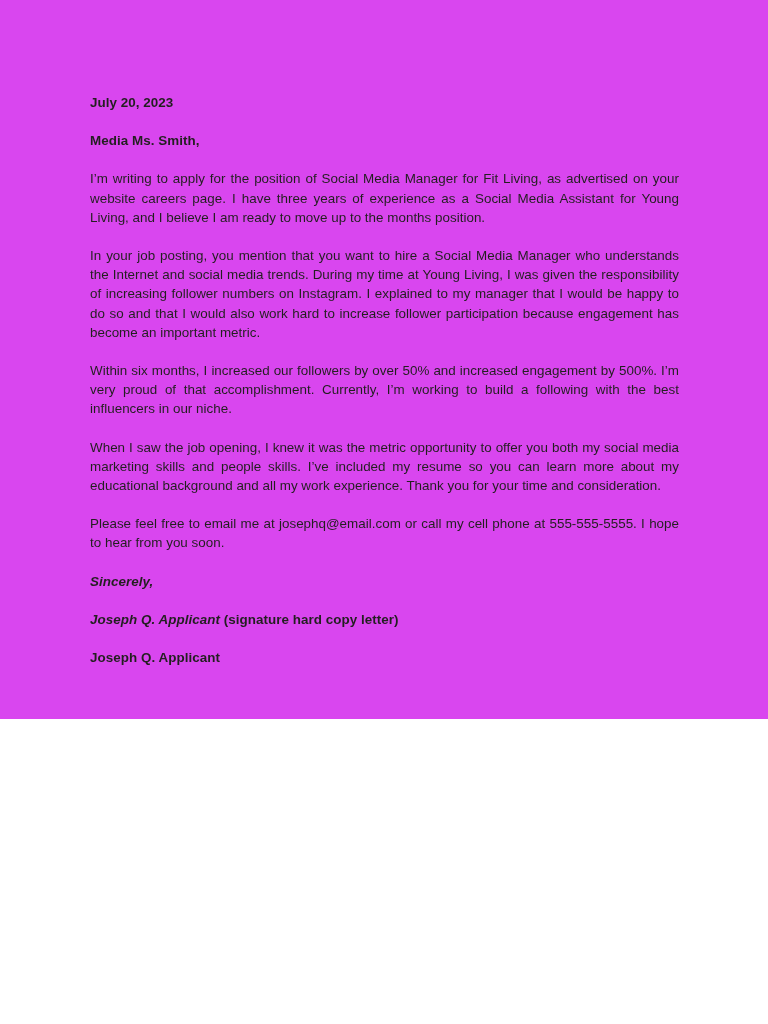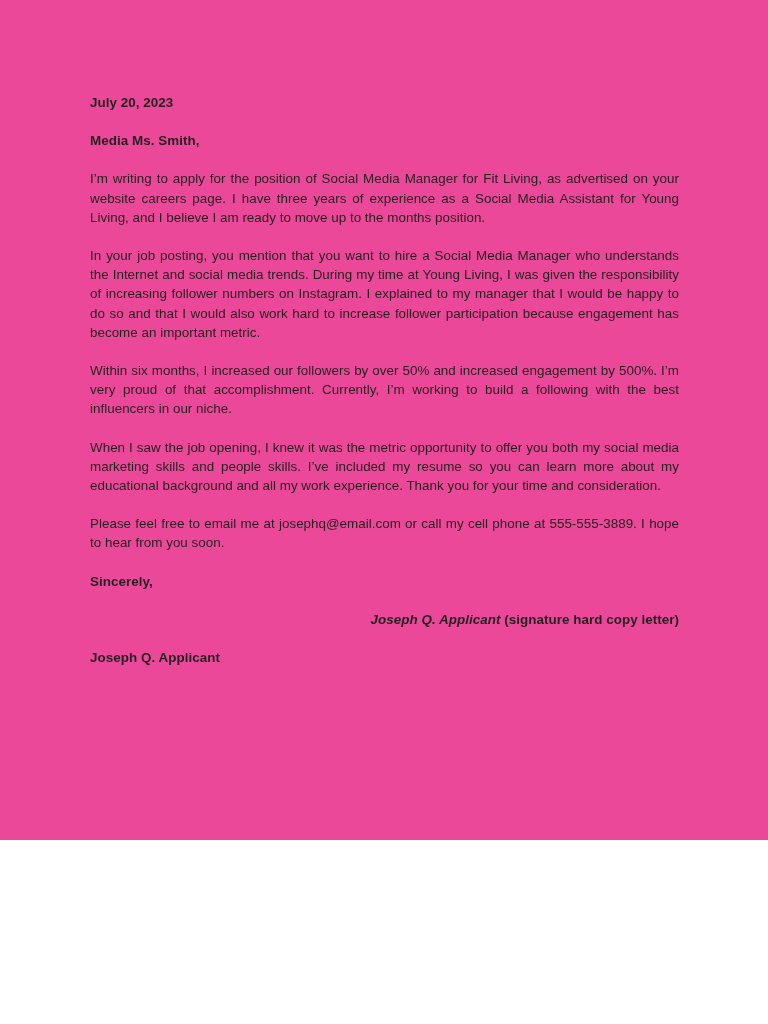"July 20, 2023" .page { background: #ec4899 -> #d946ef; height: 840px -> 719px }
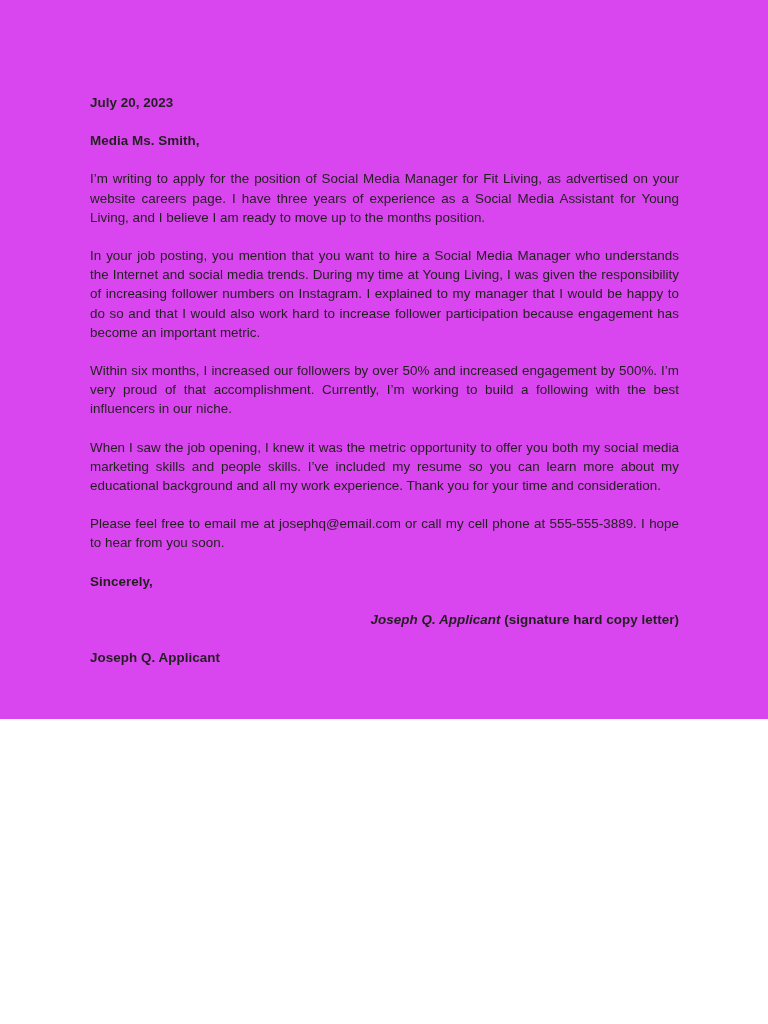"Please feel free to email" p.body-para { text: 555-555-3889 -> 555-555-5555 }
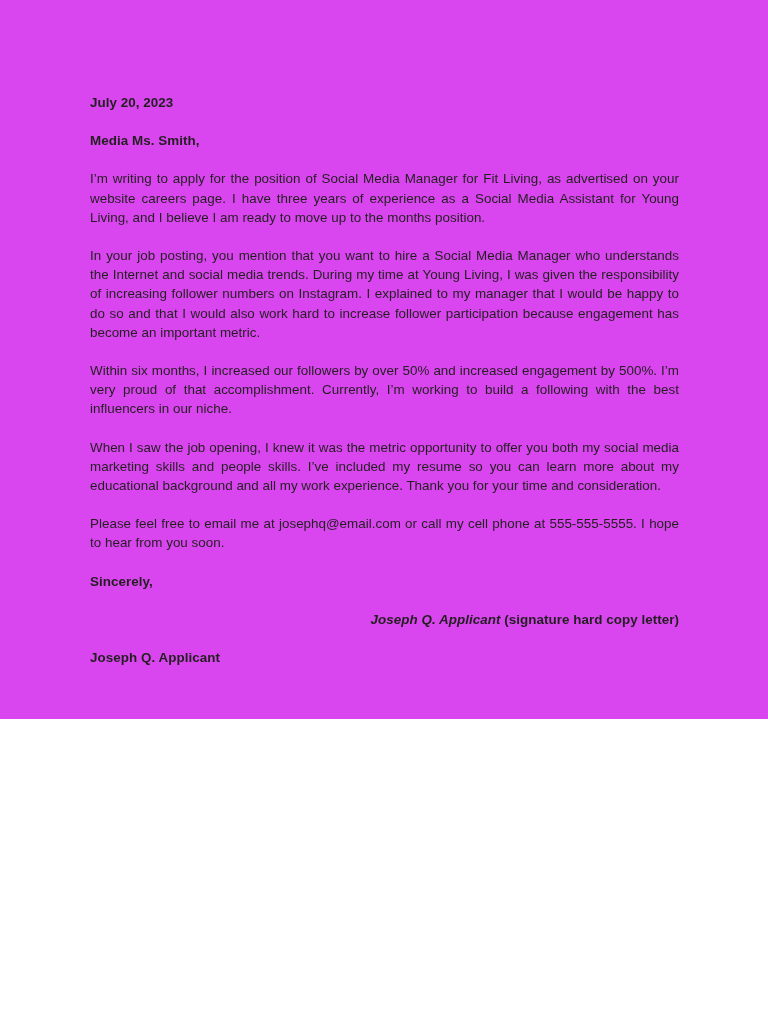"Sincerely," .closing { font-style: none -> italic }
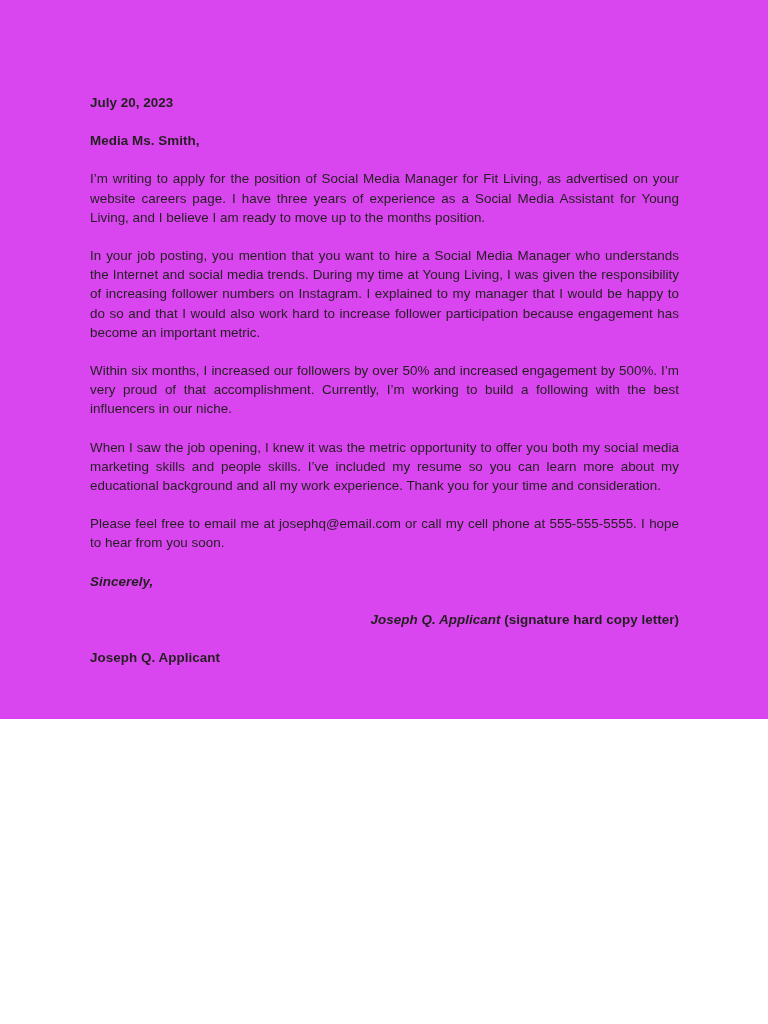"Joseph Q. Applicant (signature hard" .signature-line { text-align: right -> none }
